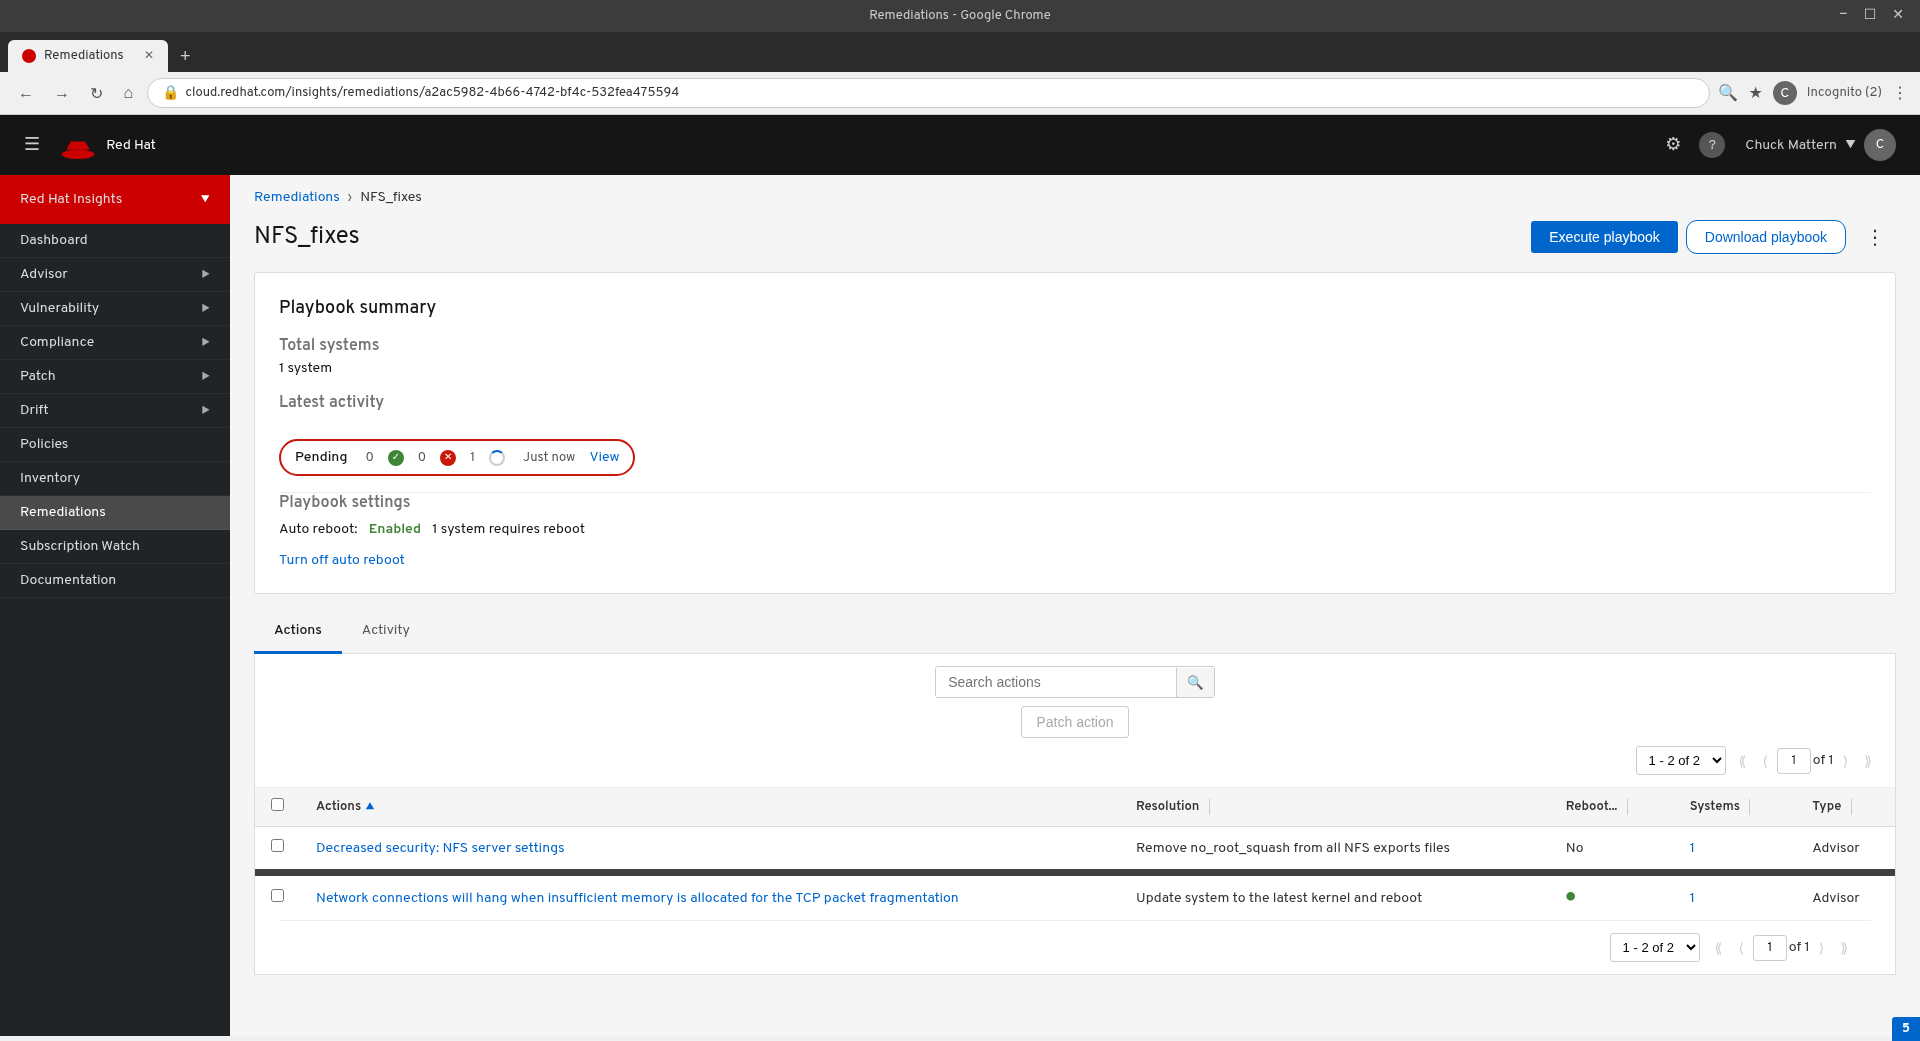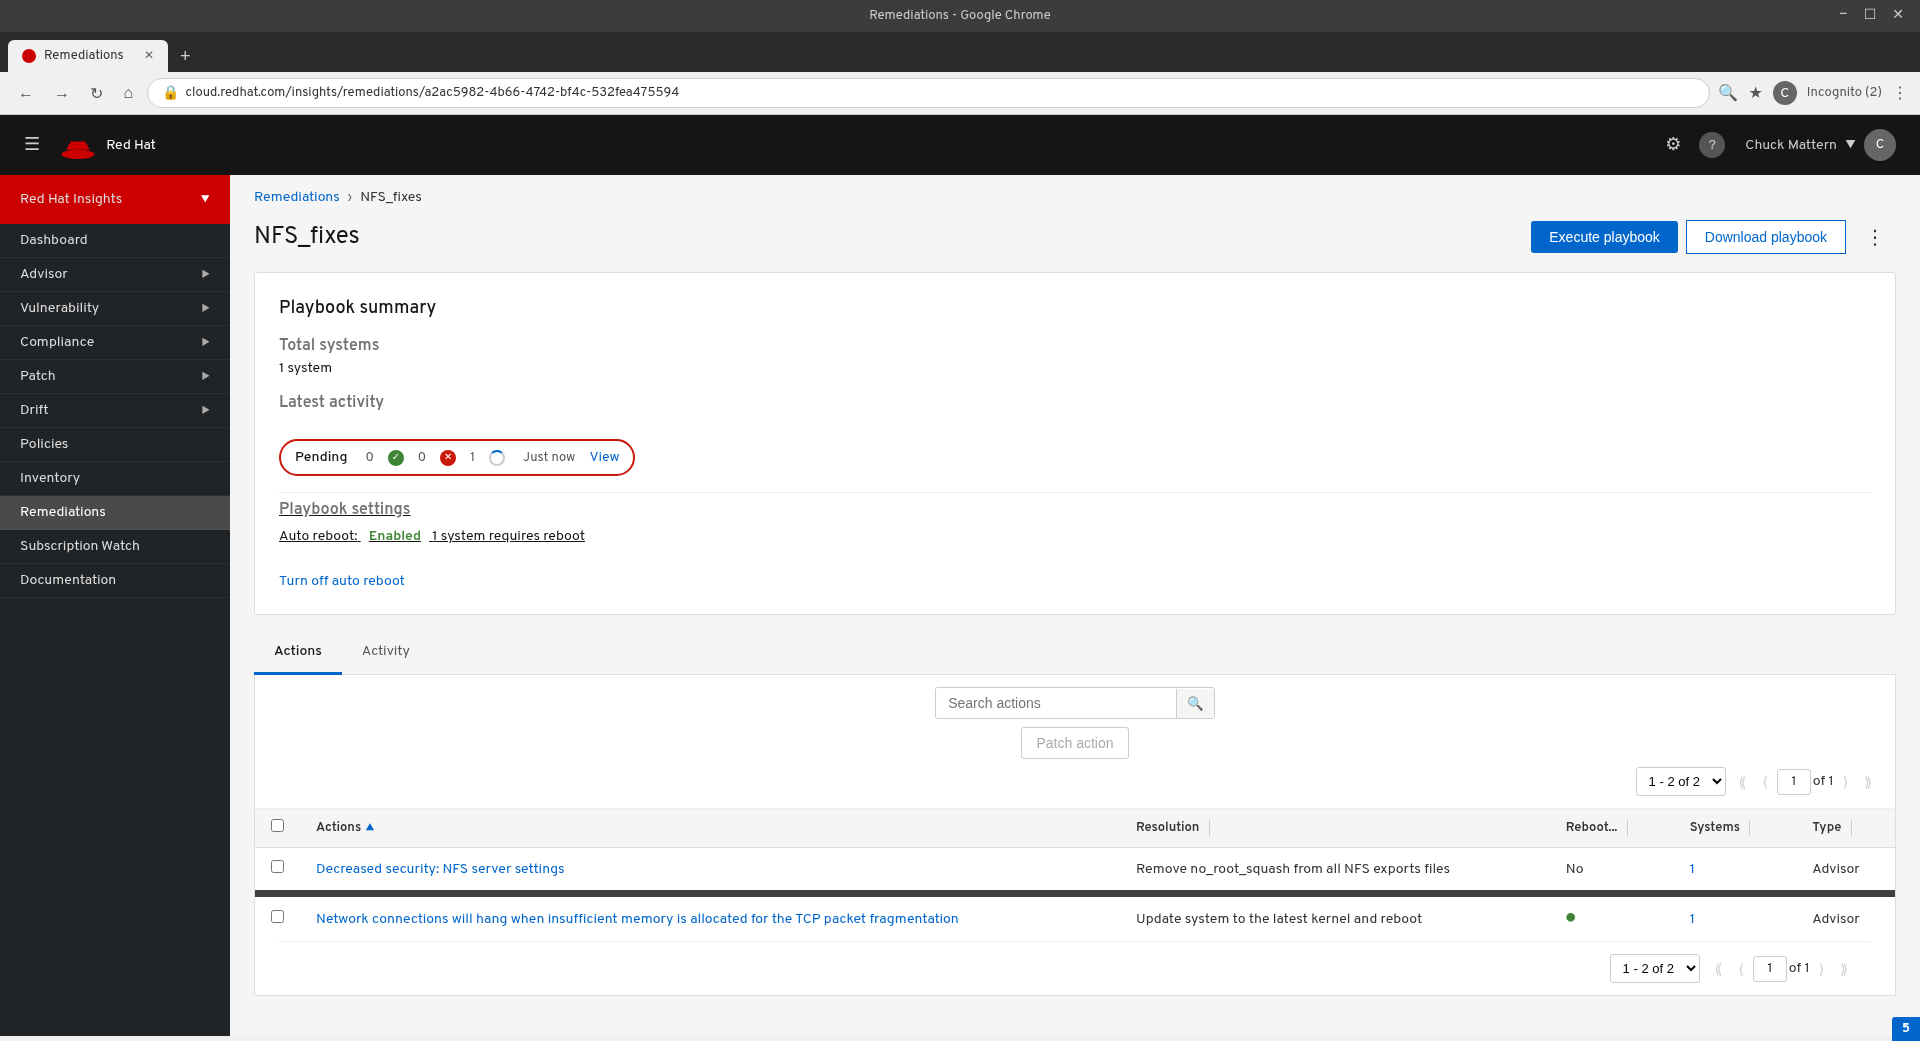"Download playbook" .btn-secondary { border-radius: 0 -> 11px }
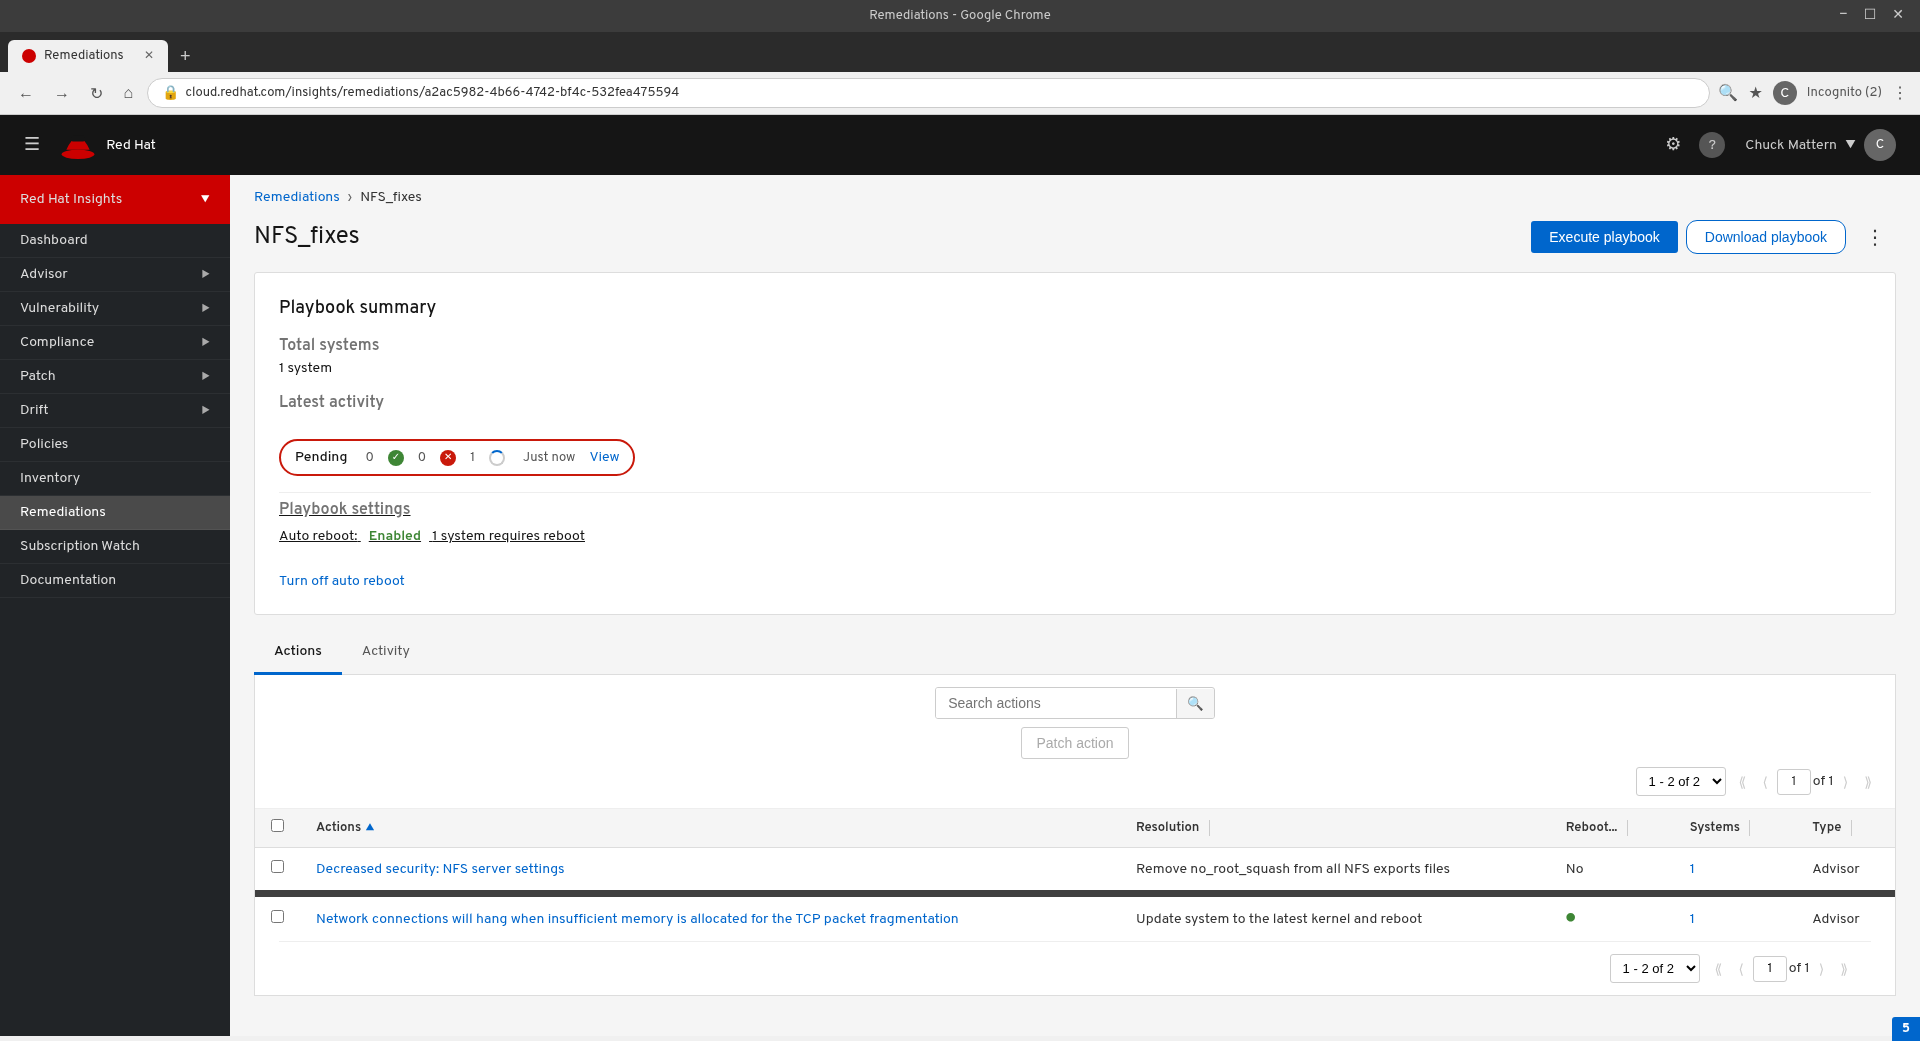"Playbook settings" .settings-section { padding-top: 7px -> 0; text-decoration: underline -> none }
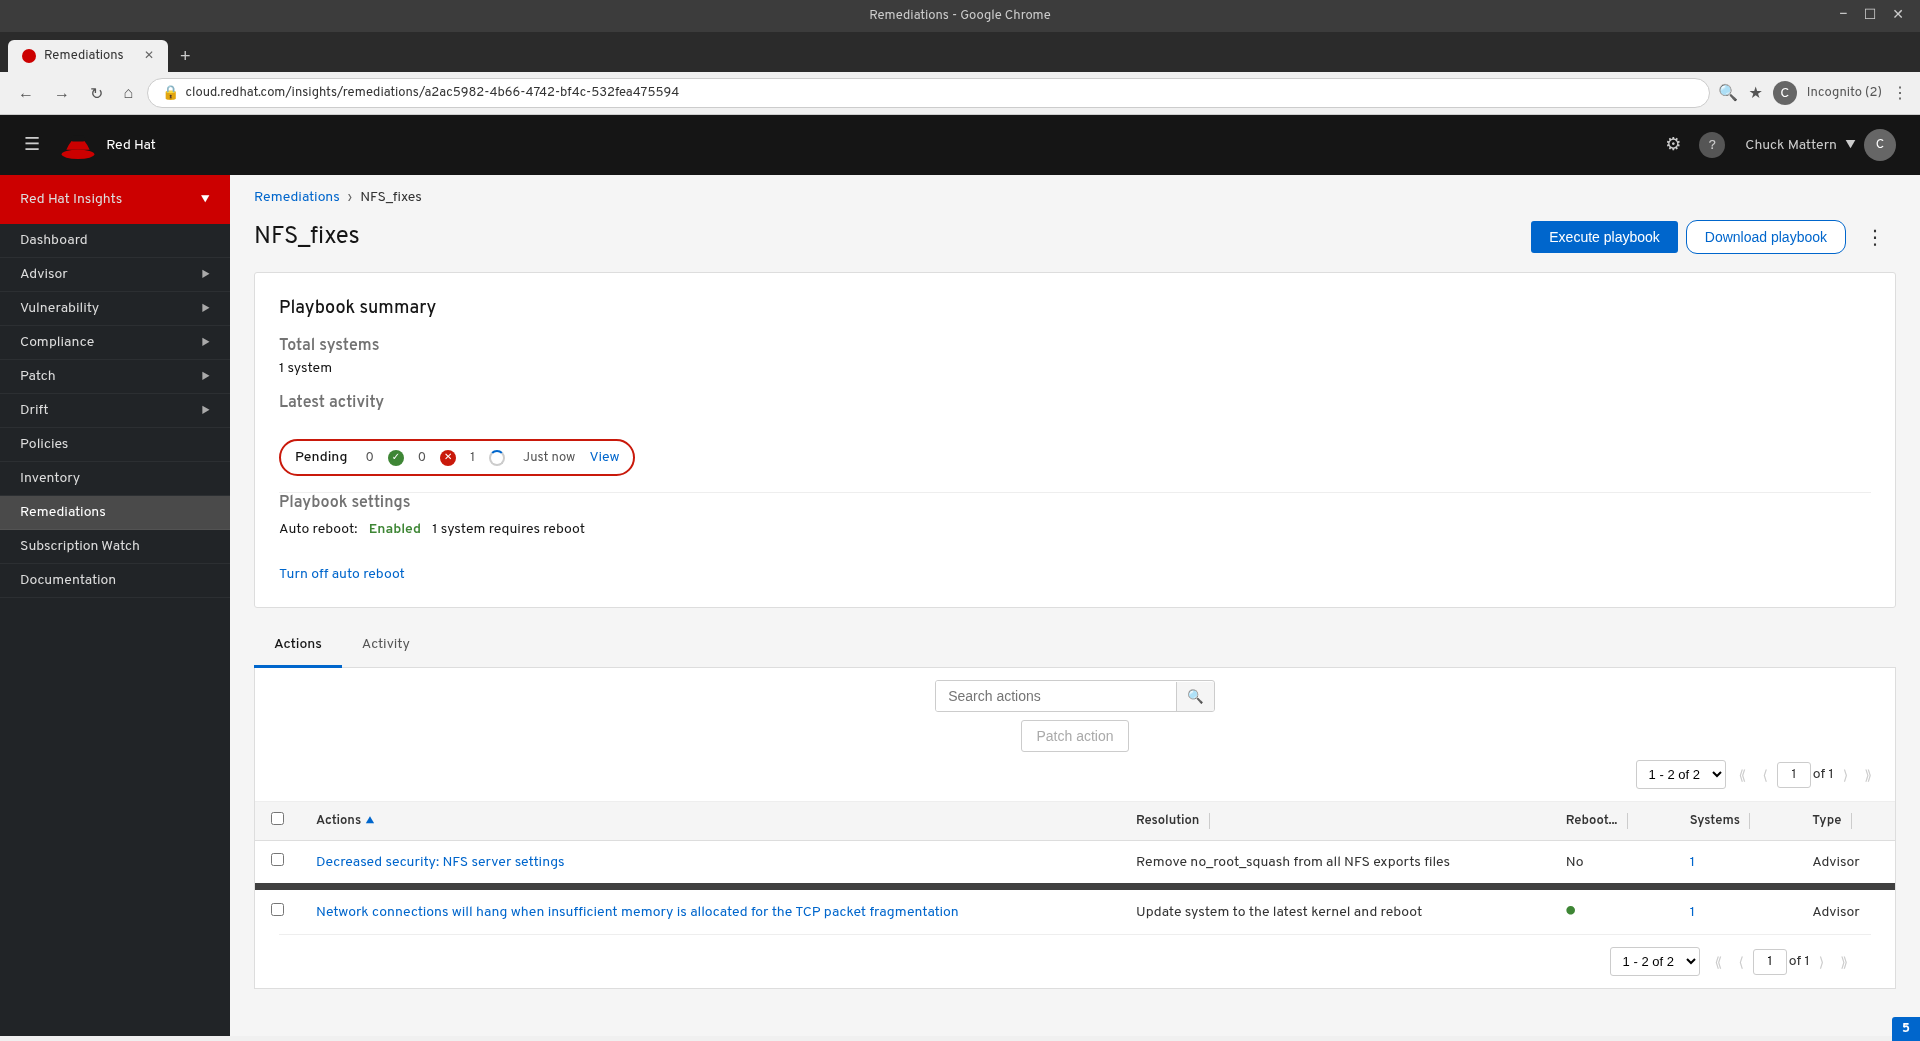"Turn off auto reboot" .settings-link { margin-top: 22px -> 8px }
